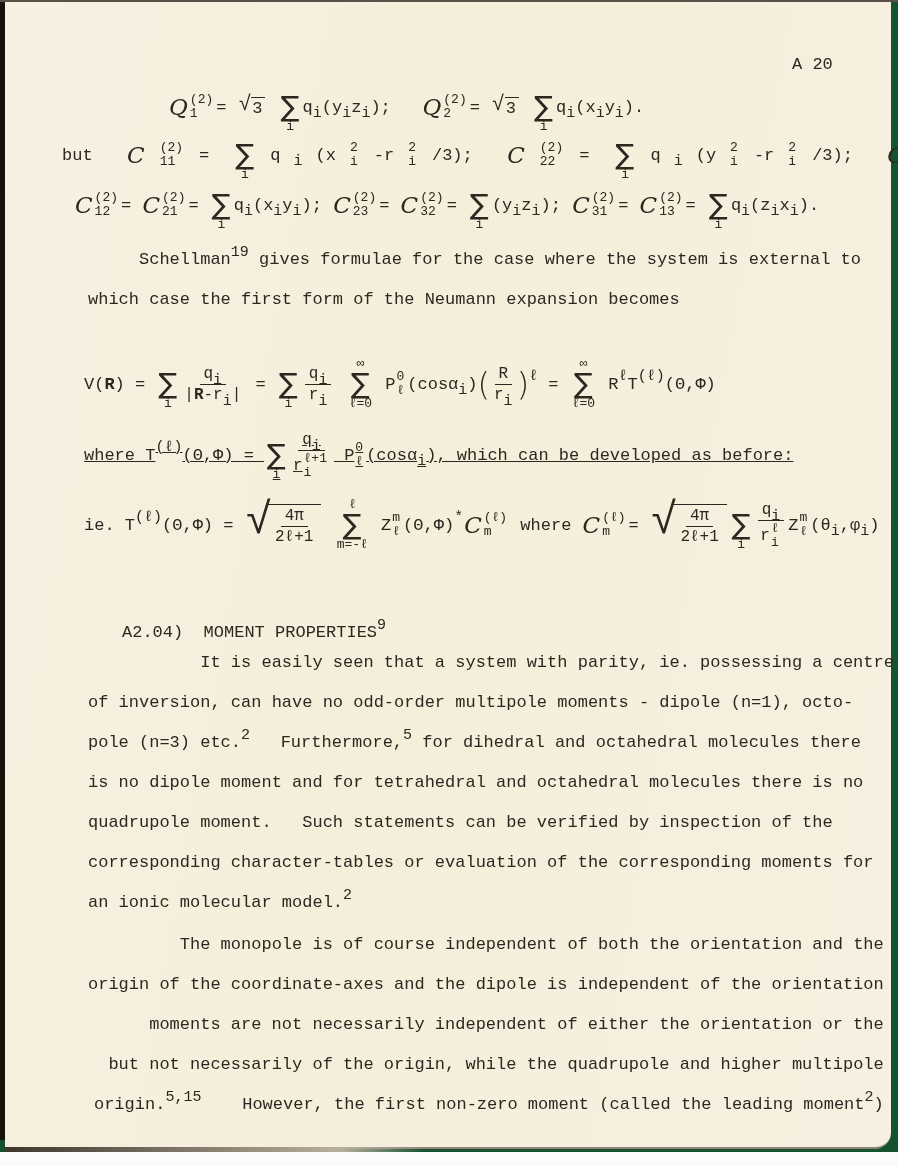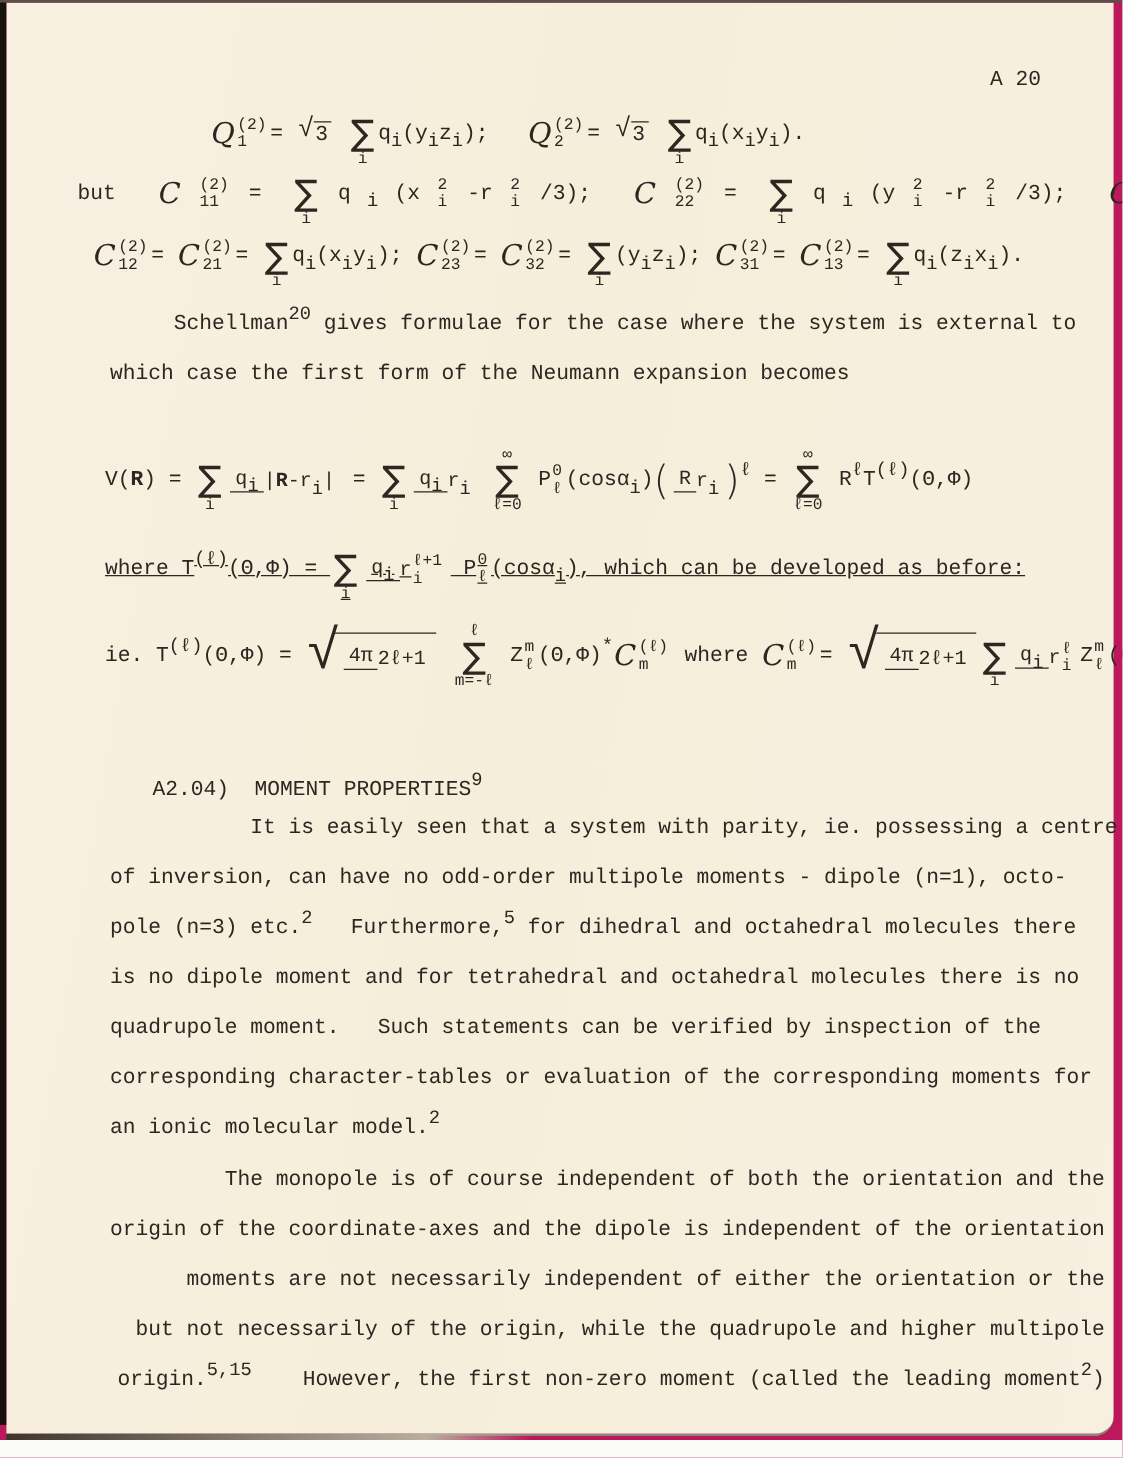"A 20" .scan { background: #be185d -> #14532d }
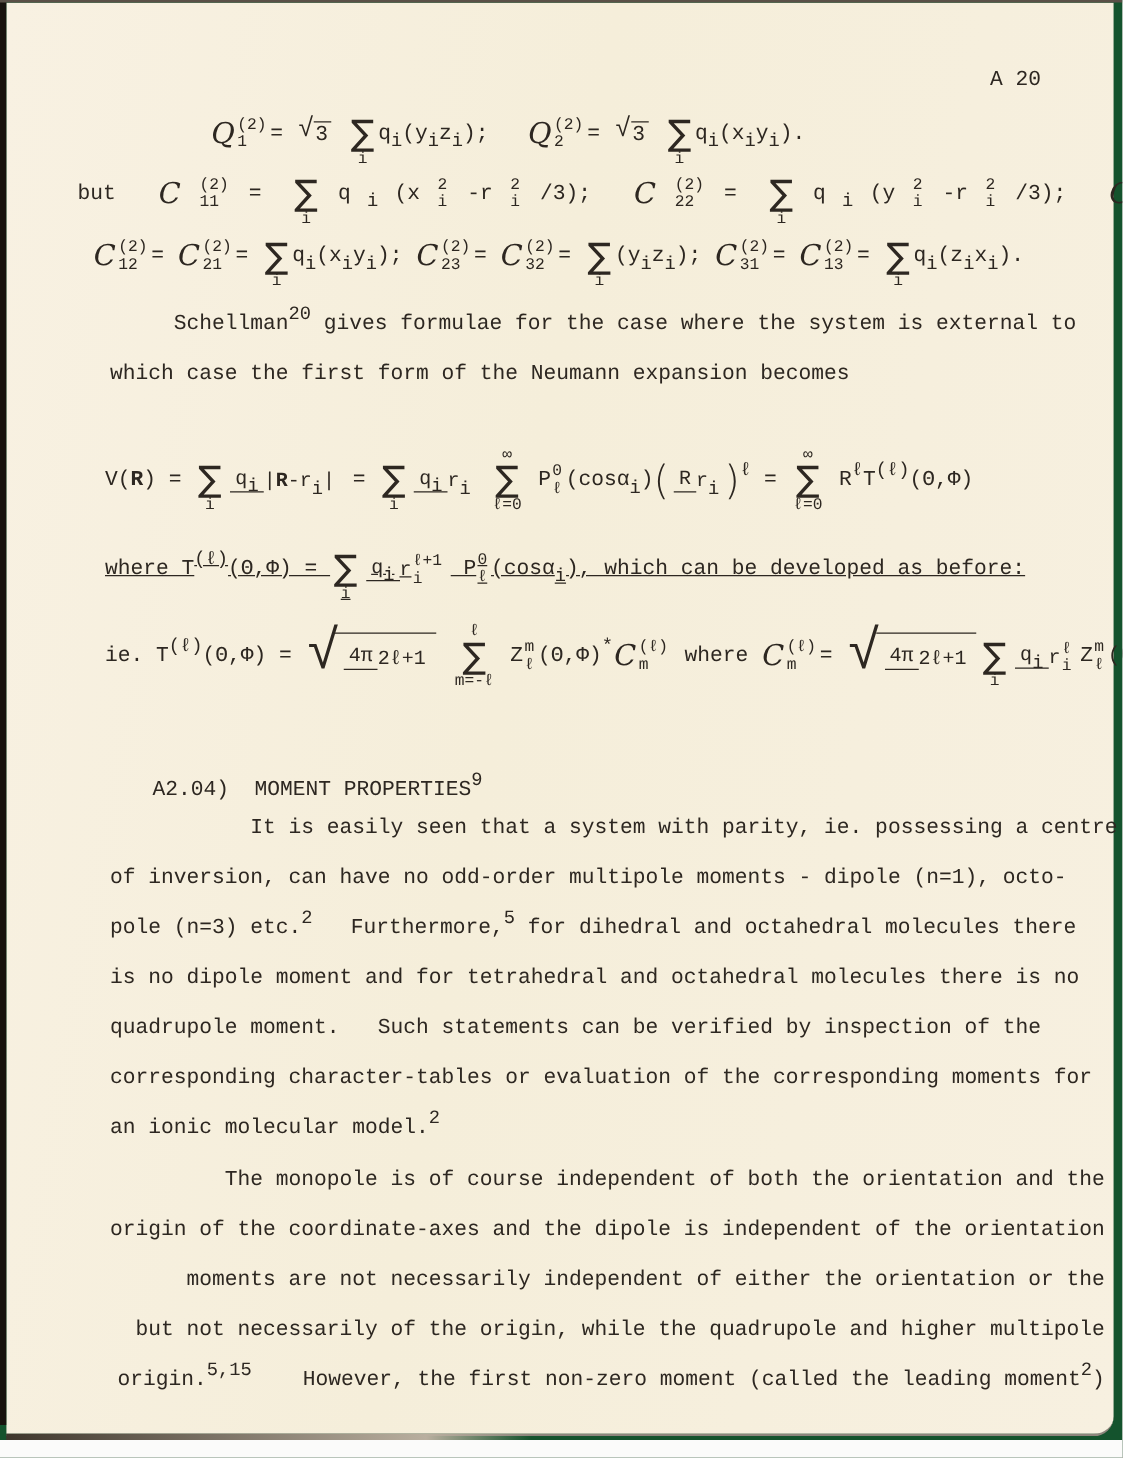"20" span.t { text: 20 -> 19 }
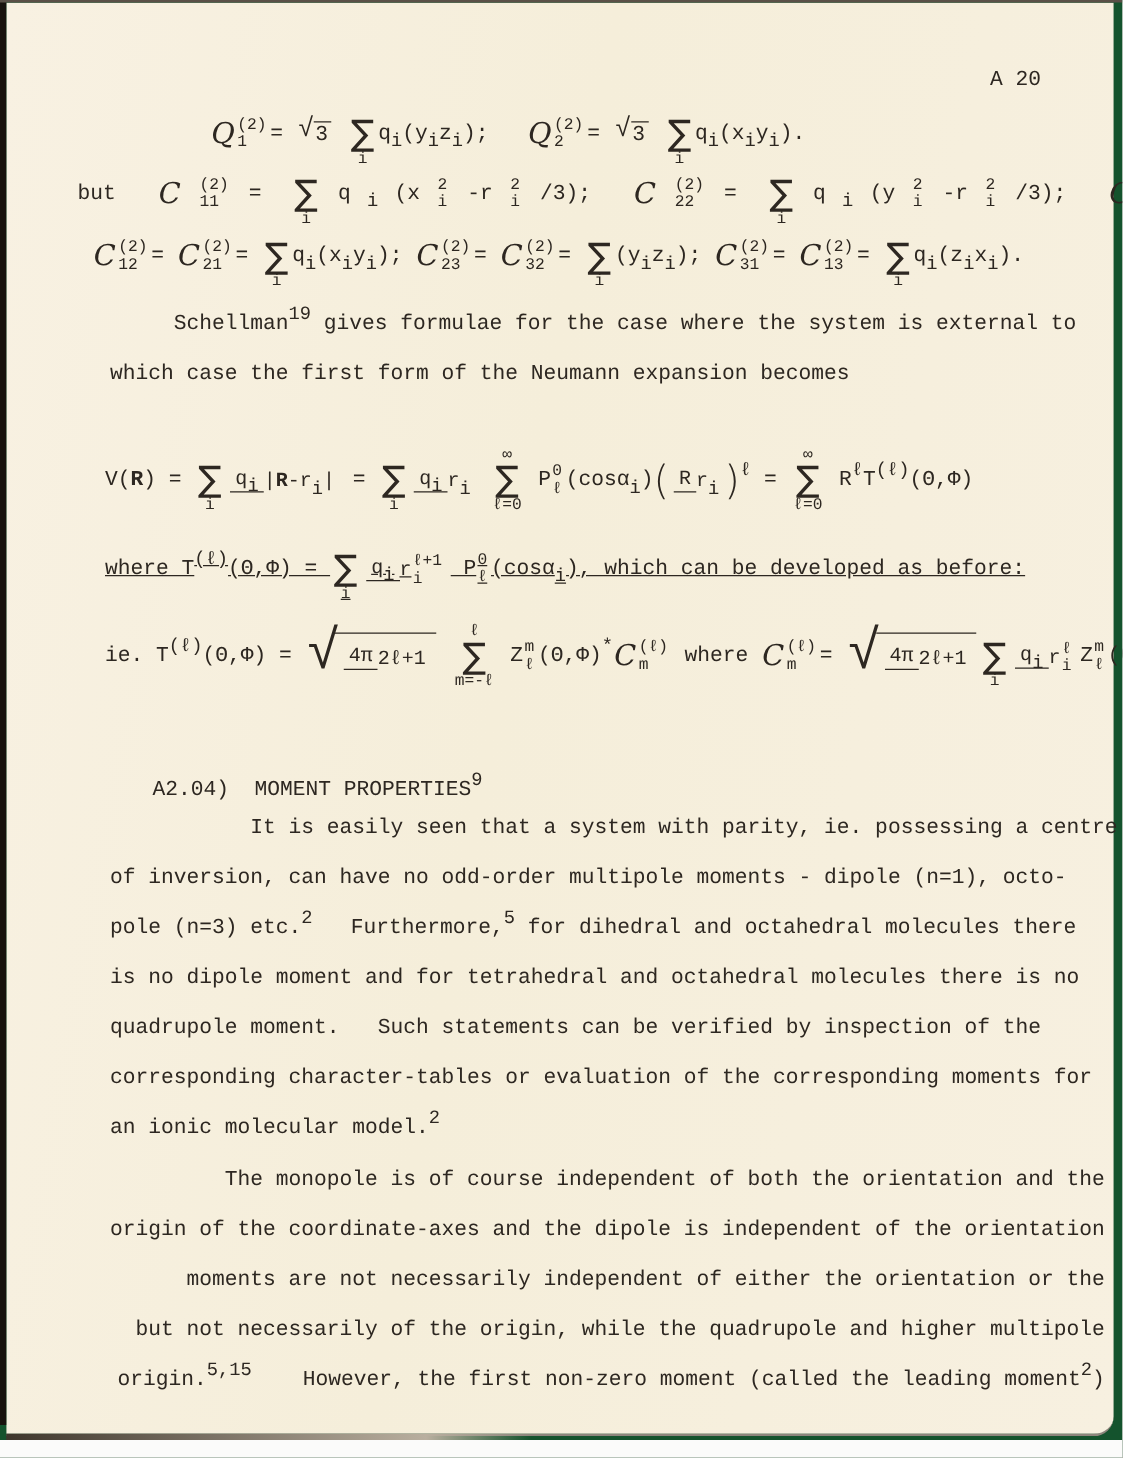"qi" .frac { flex-direction: row -> column }
